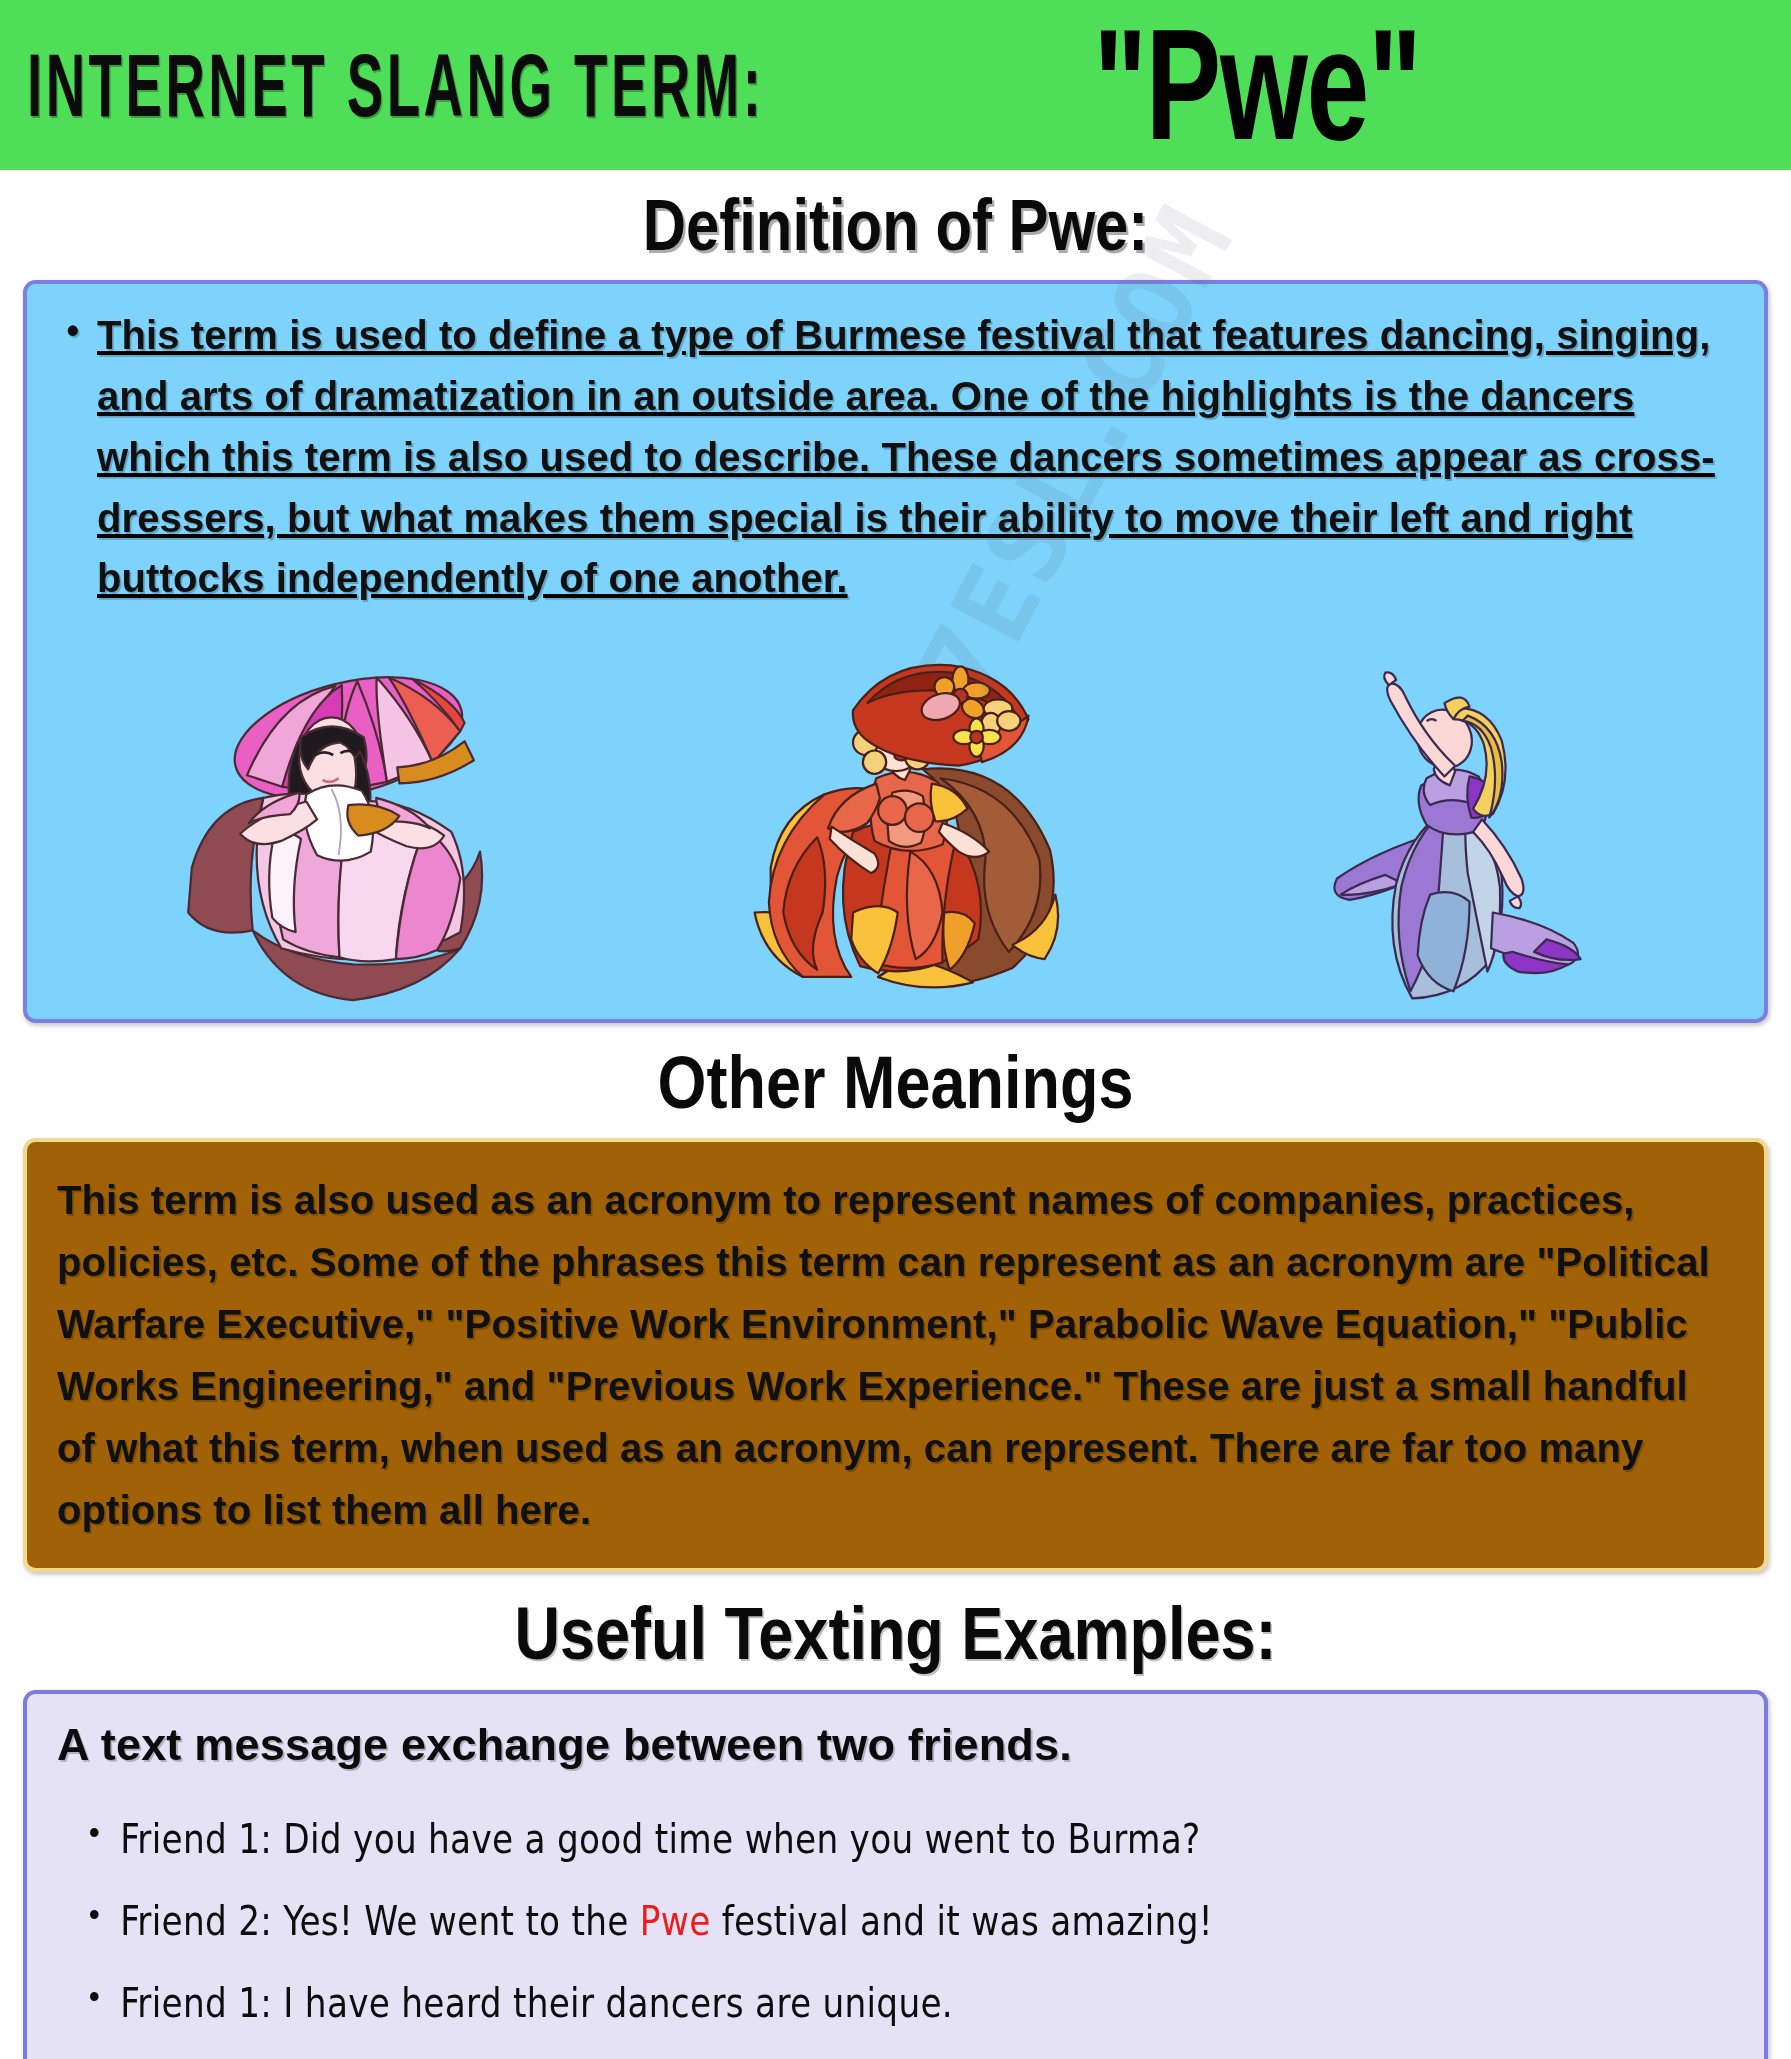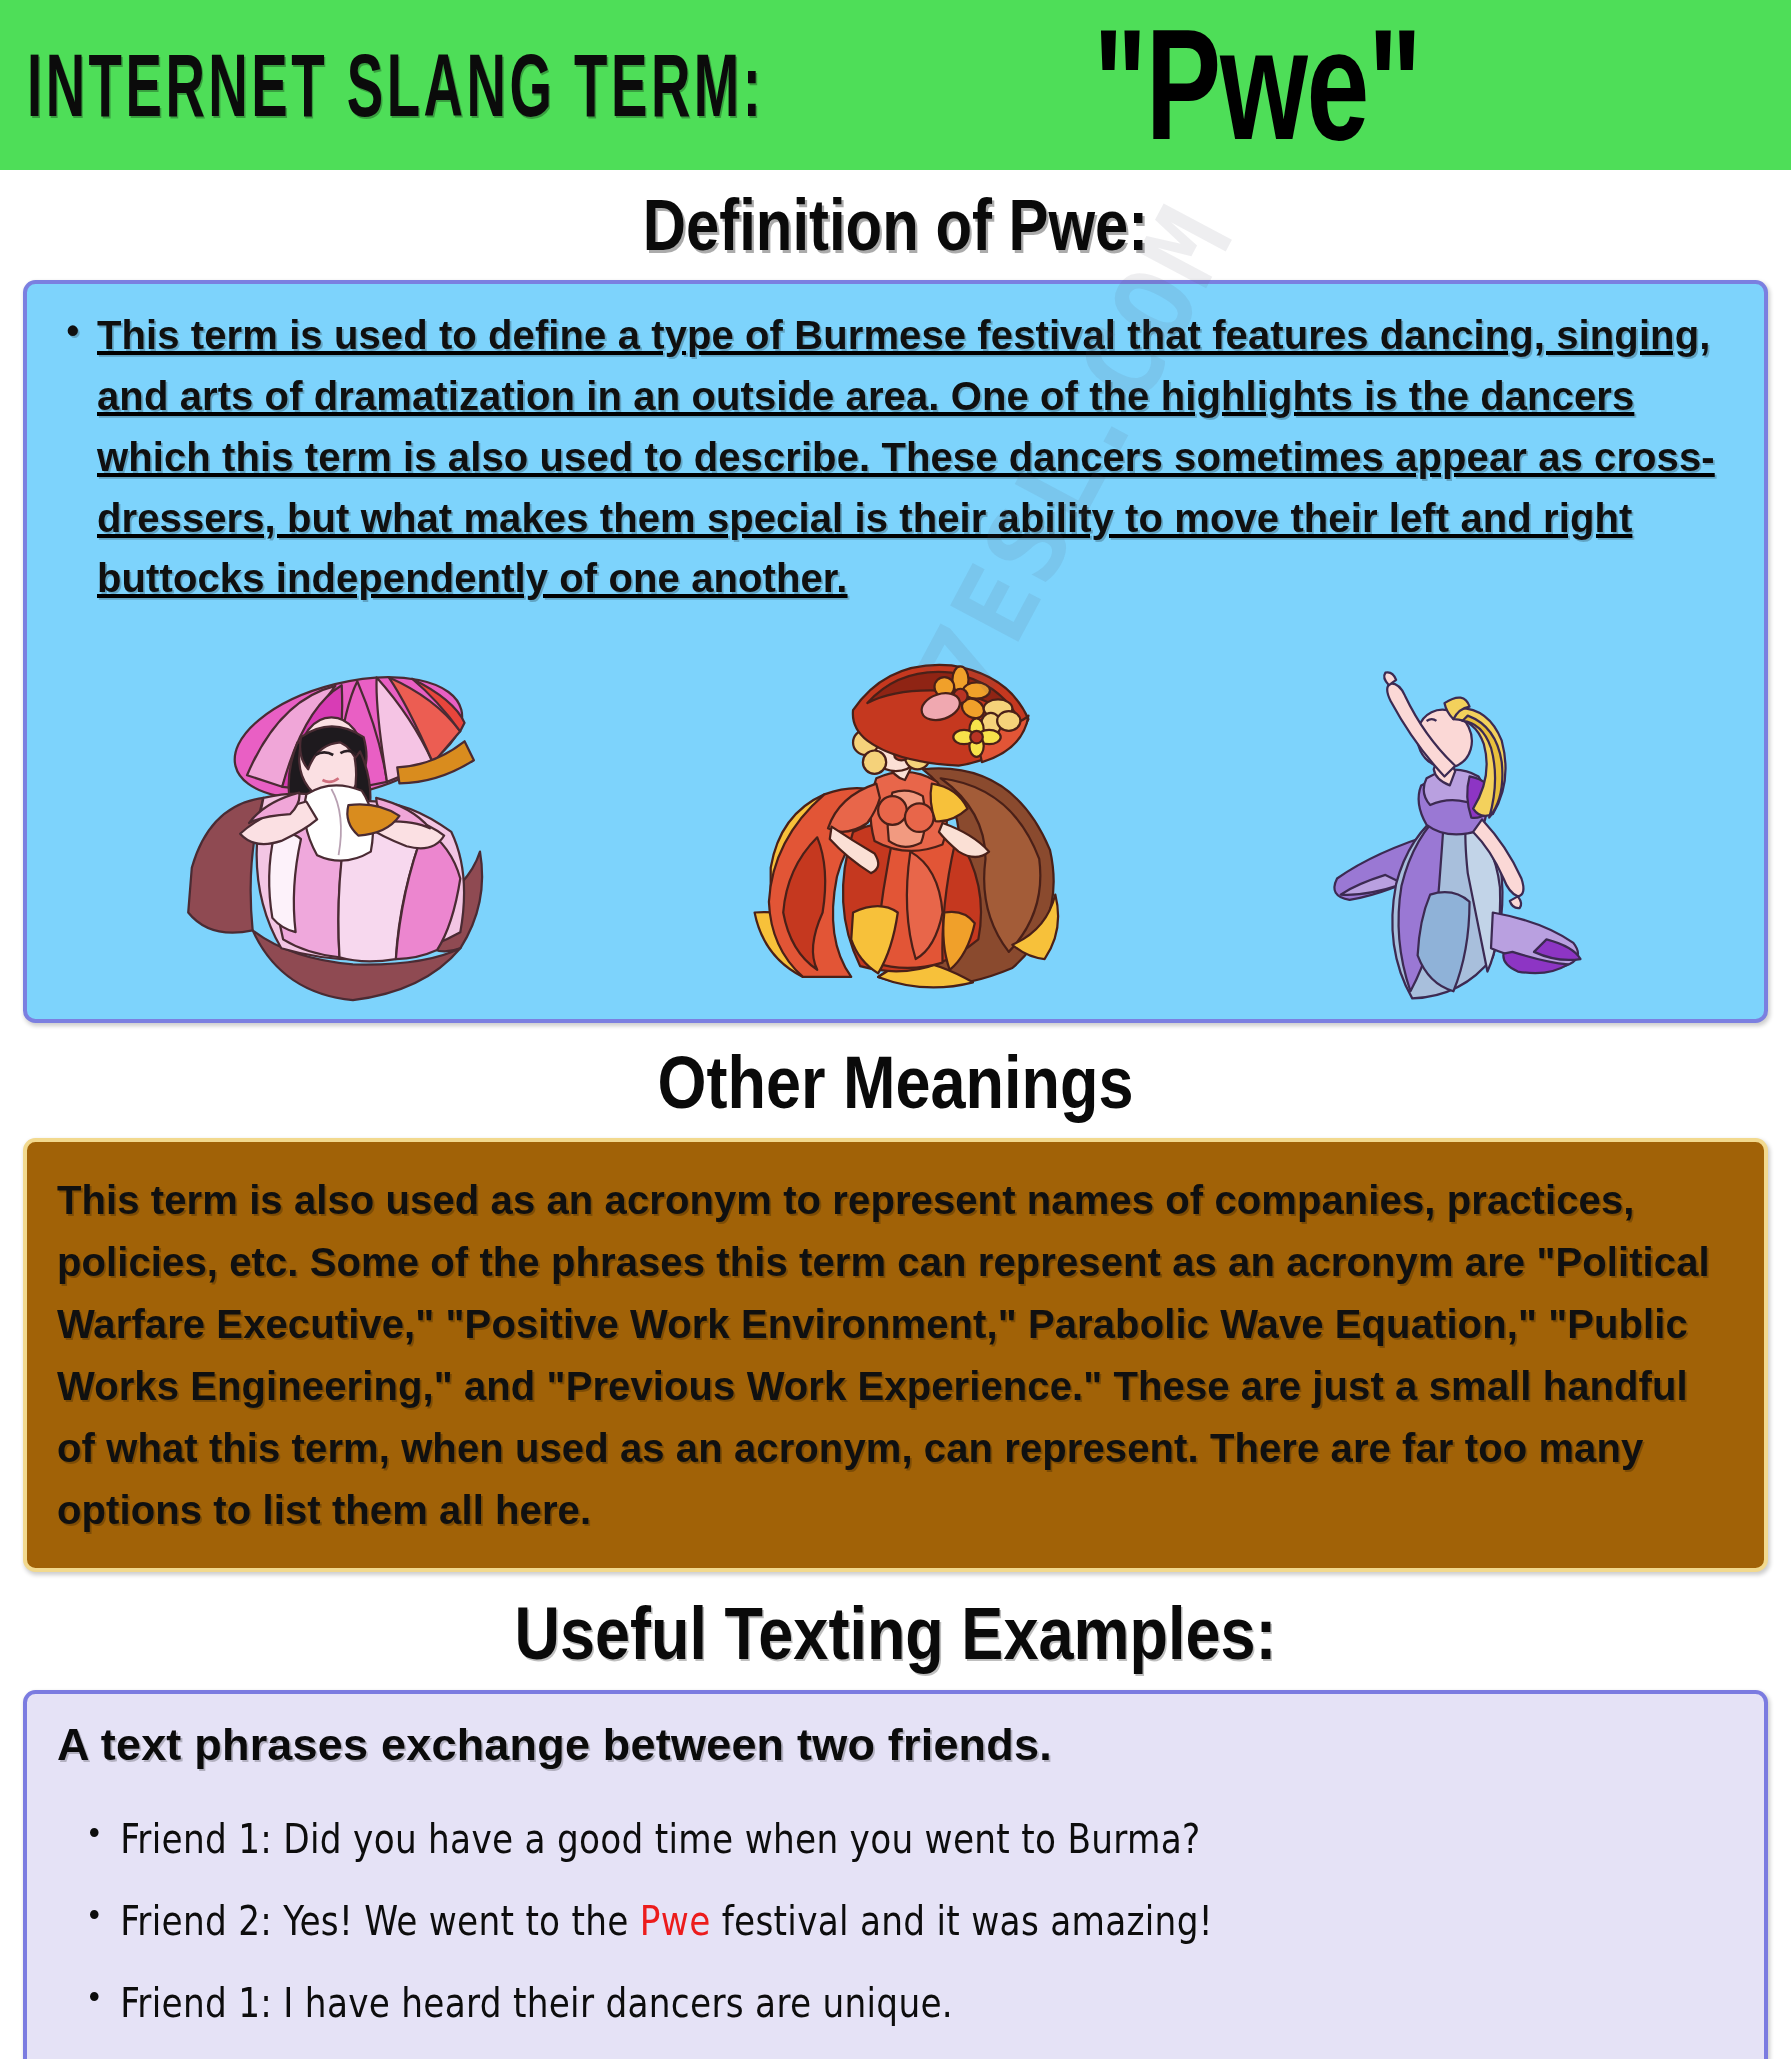"A text phrases exchange between" div.examples-head { text: phrases -> message }
